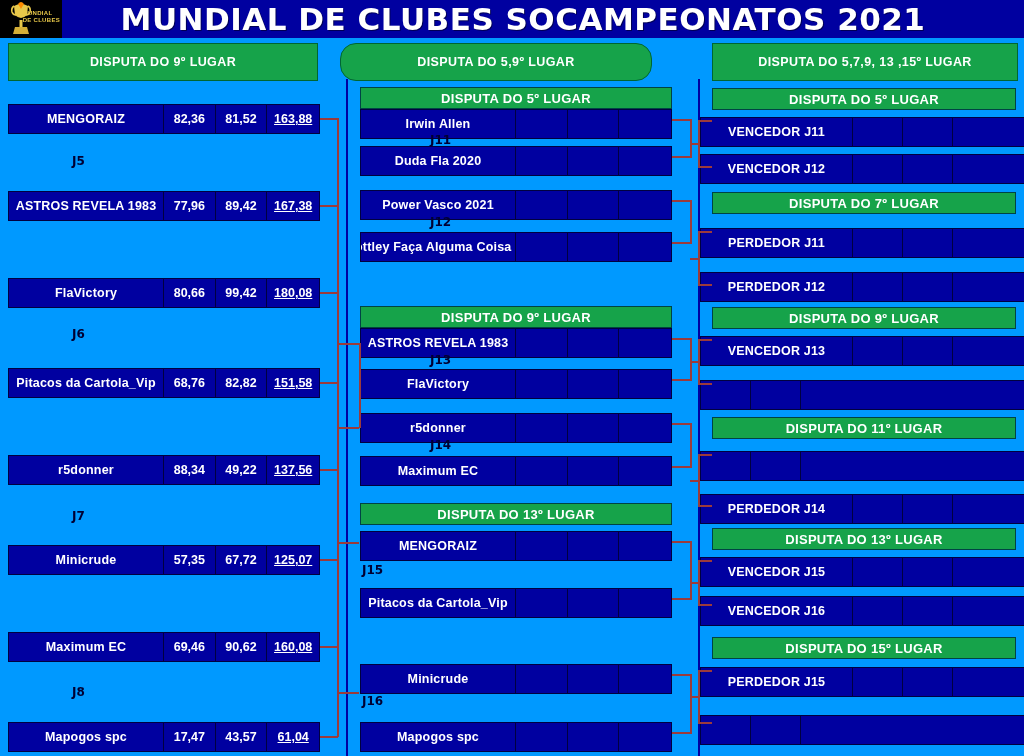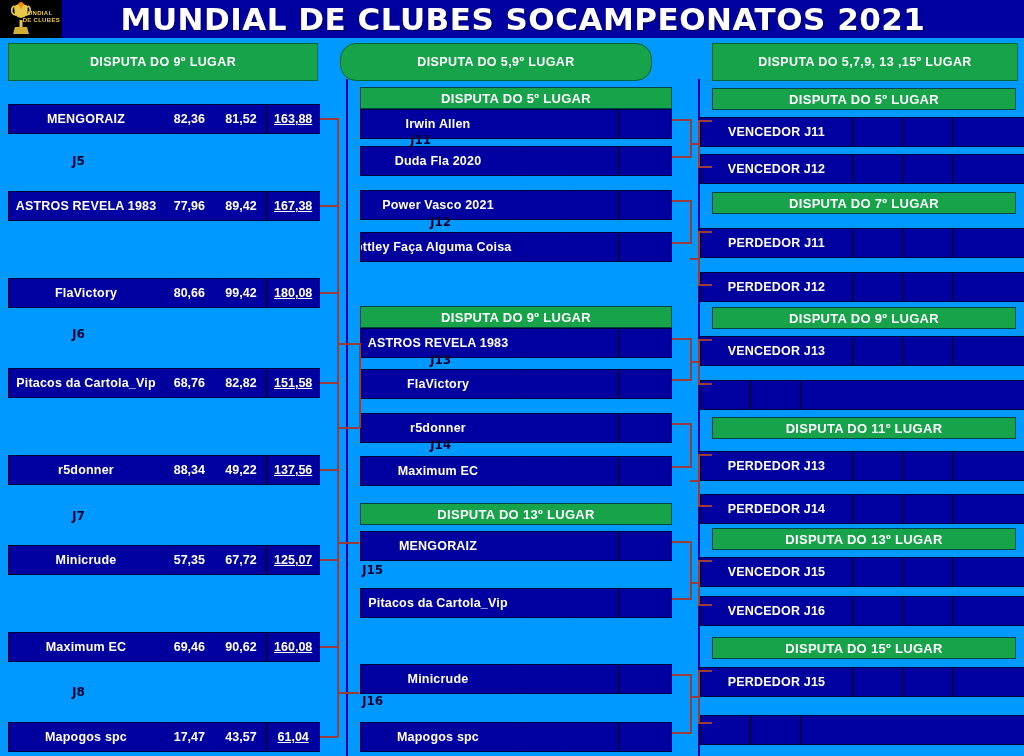"J11" div.jlabel { left: 410px -> 430px }
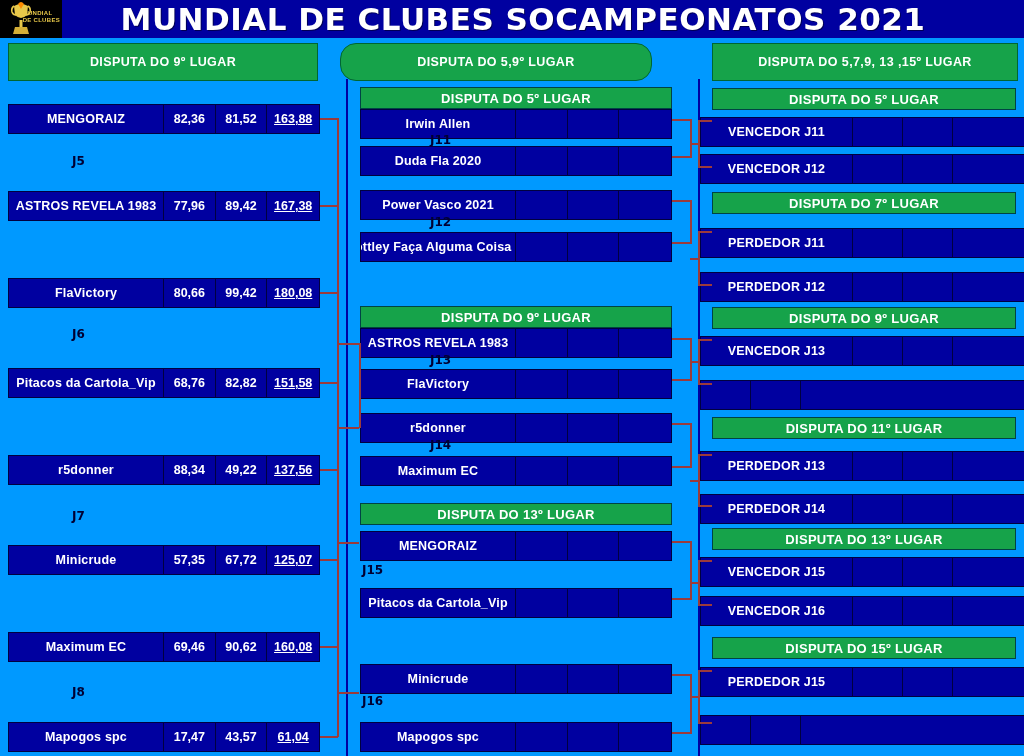"PERDEDOR J13" span.nm { html: <span>PERDEDOR J13</span> -> none }
